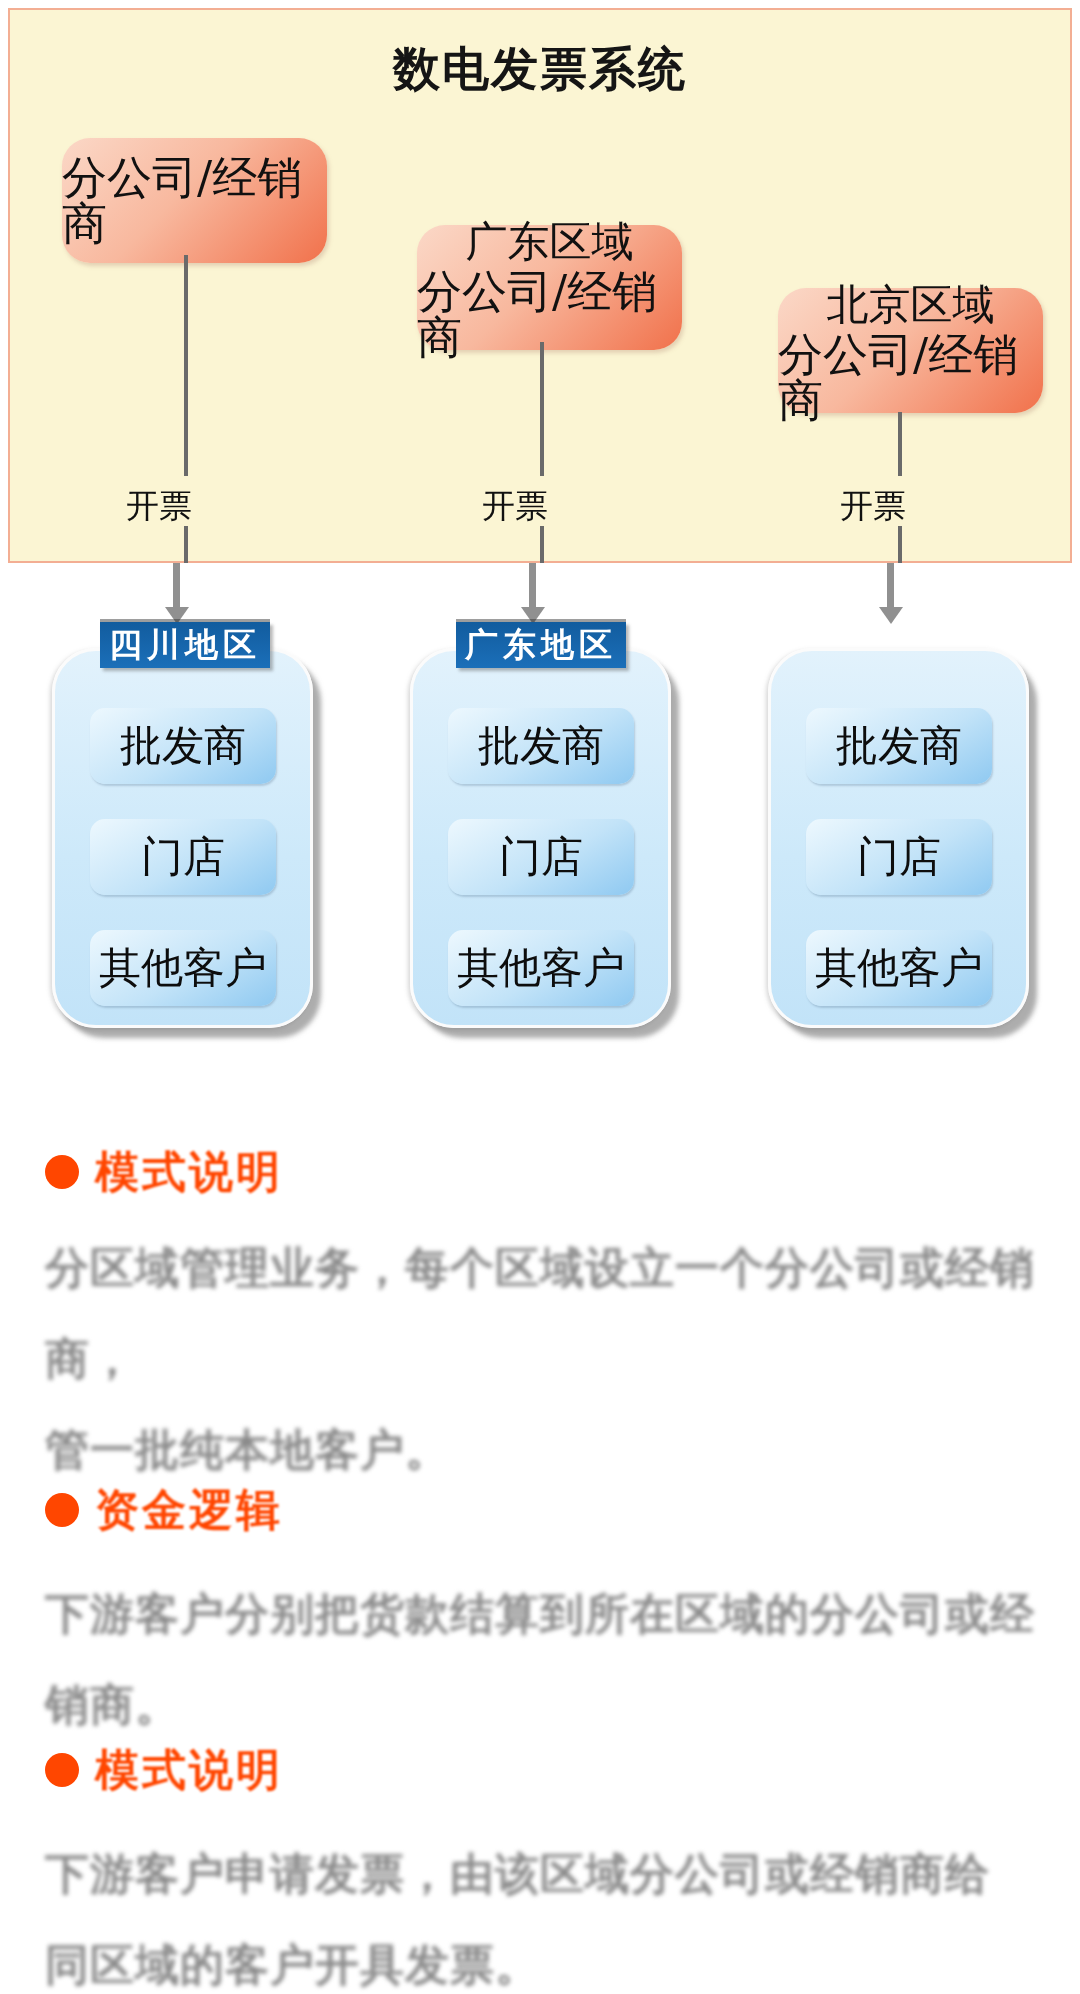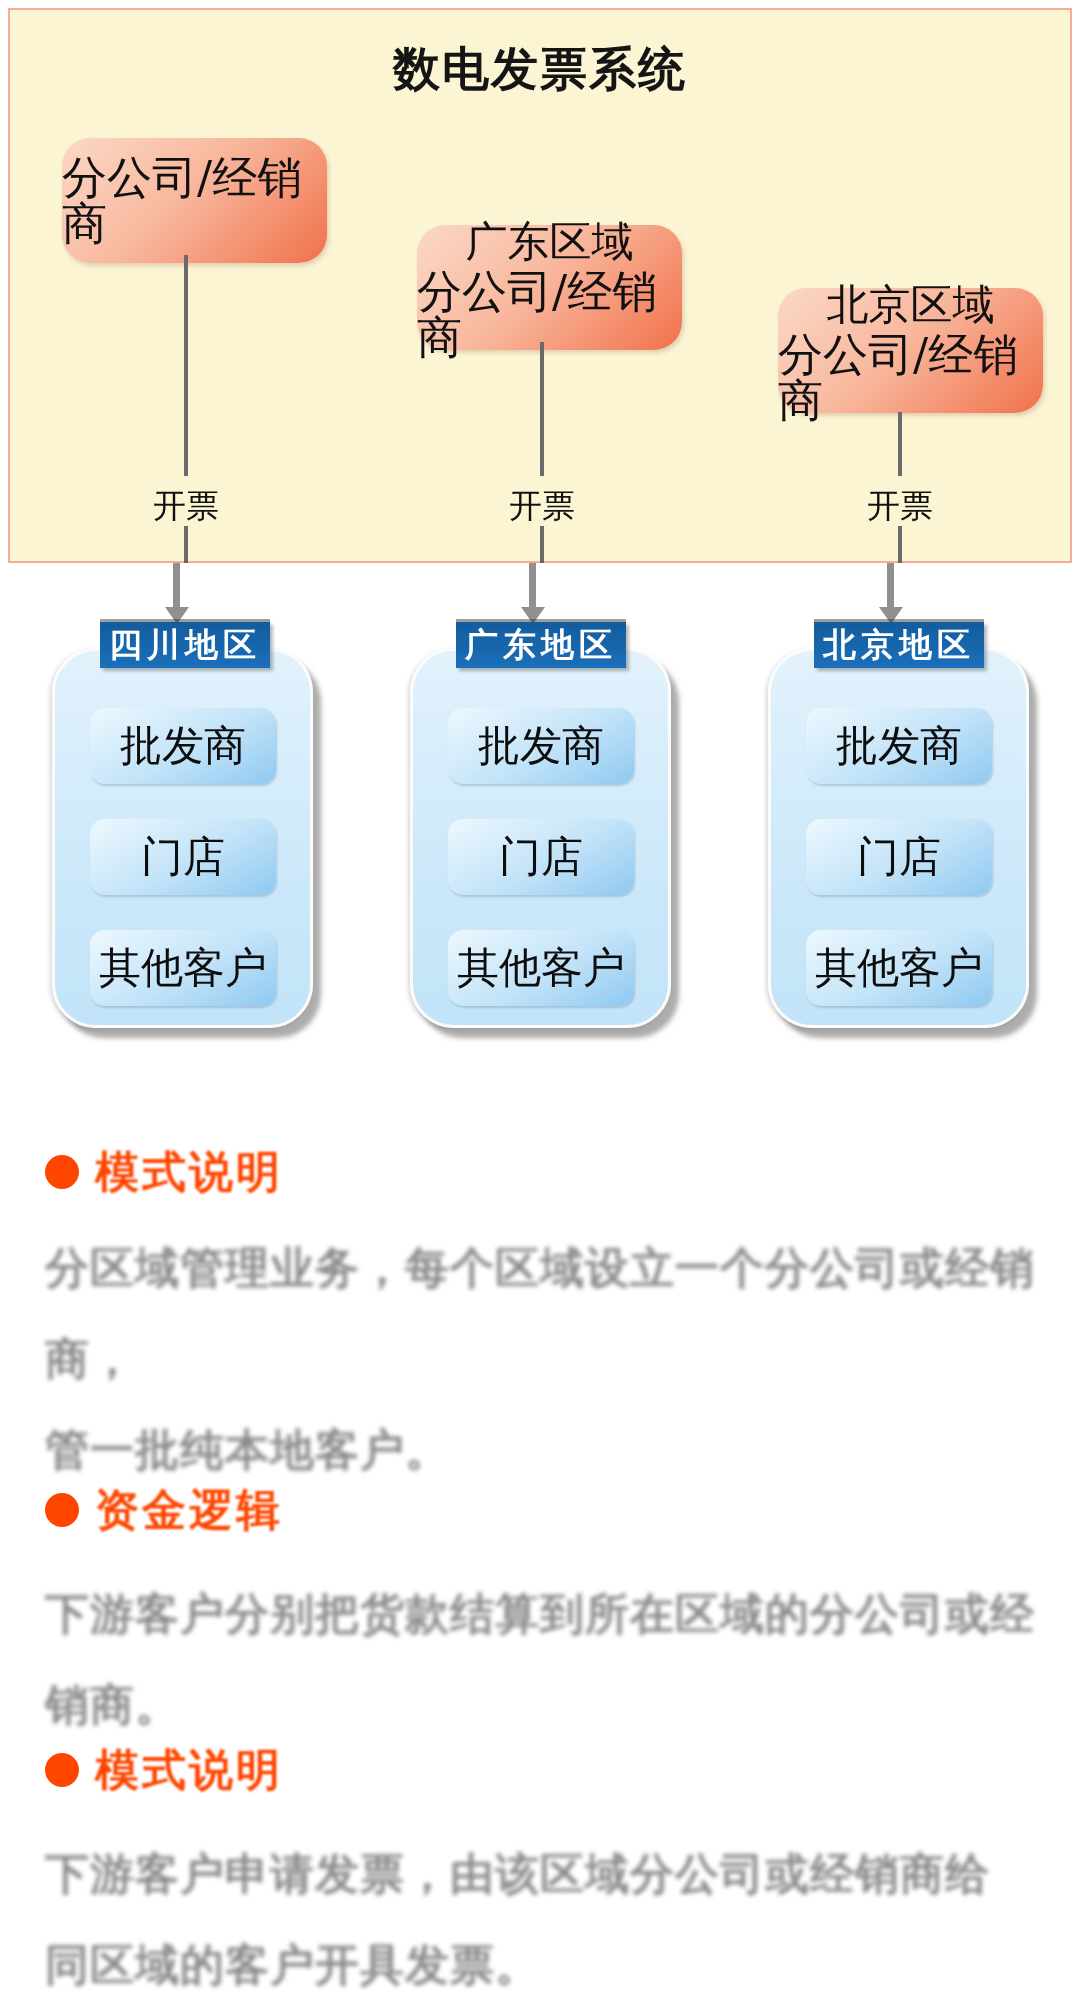"开票" .edge-label { text-align: center -> left }
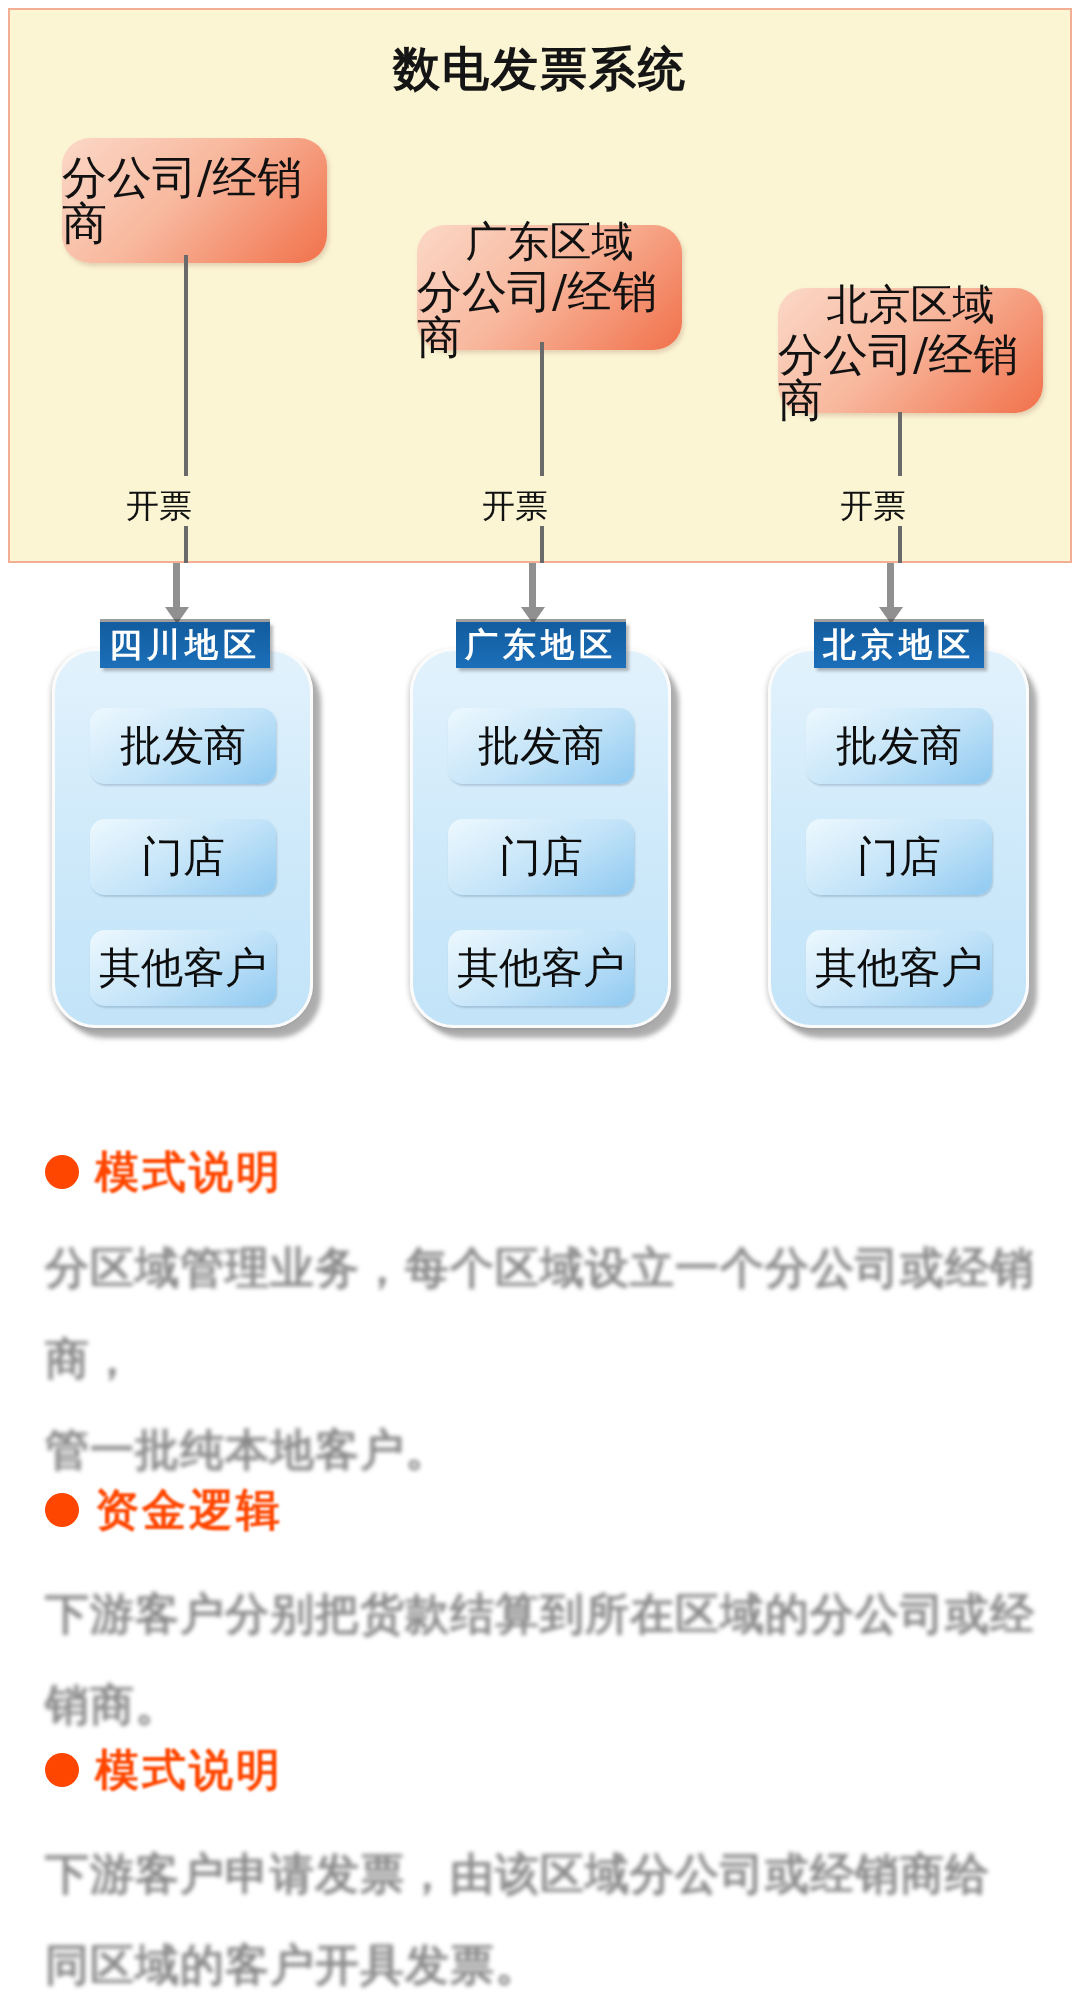"北京地区" div.area-tab { html: <div> <span>北京地区</span> </div> -> none }
